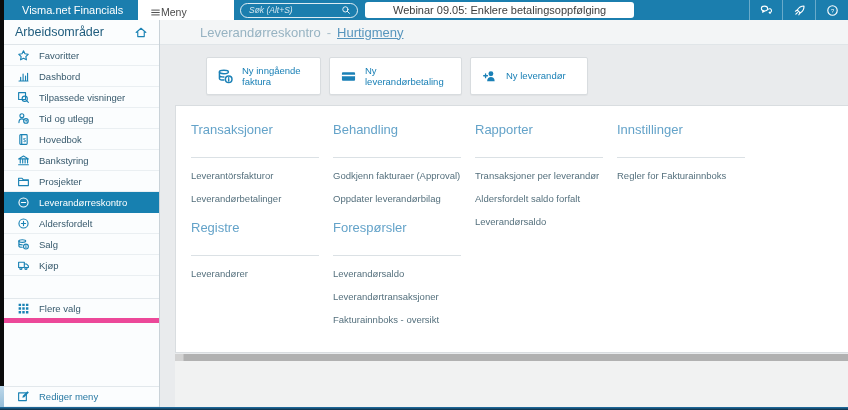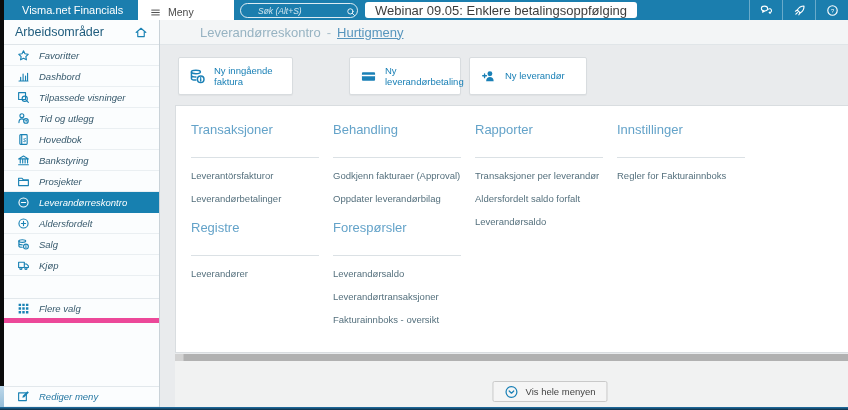"Meny" .menu-tab { gap: 7px -> 0 }
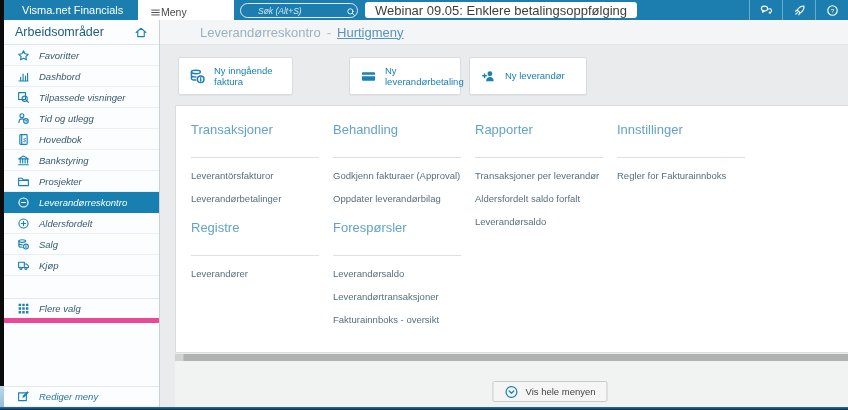"Søk (Alt+S)" .search-pill { align-items: flex-end -> center; padding: 0 15px -> 0 6px }
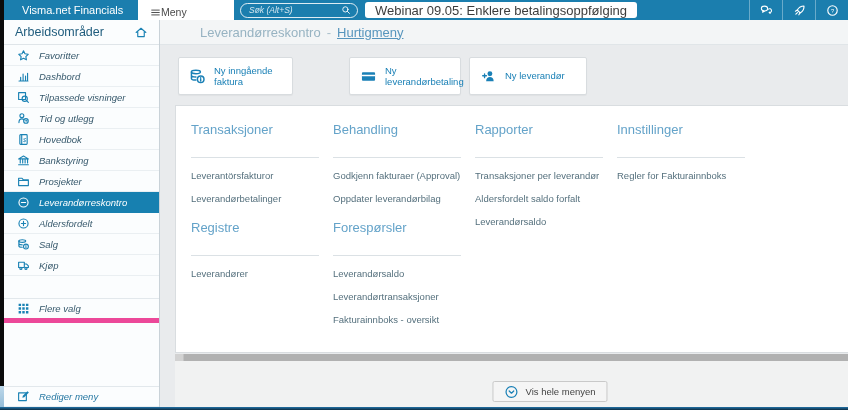"Webinar 09.05: Enklere" .webinar { font-size: 13px -> 11px; padding: 0 10px -> 0 28px }
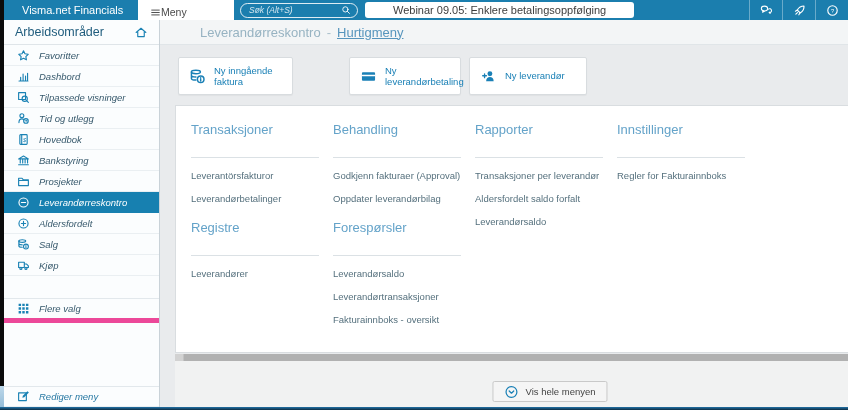"Favoritter" .s-item { font-style: italic -> none }
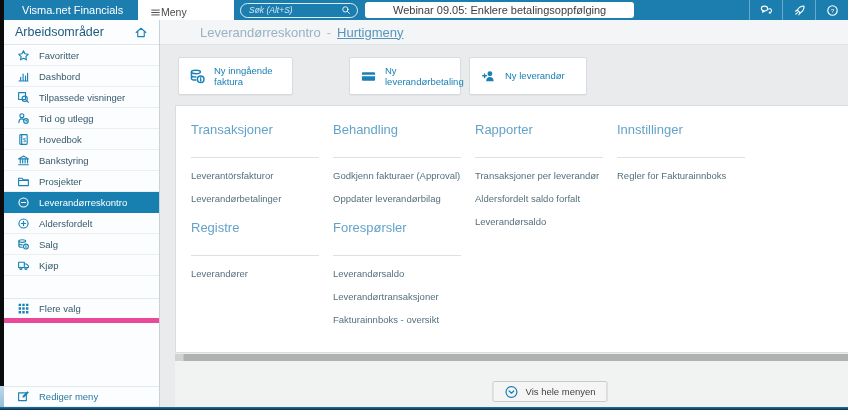"Ny inngående faktura" .card1 { margin-left: none -> 28px }
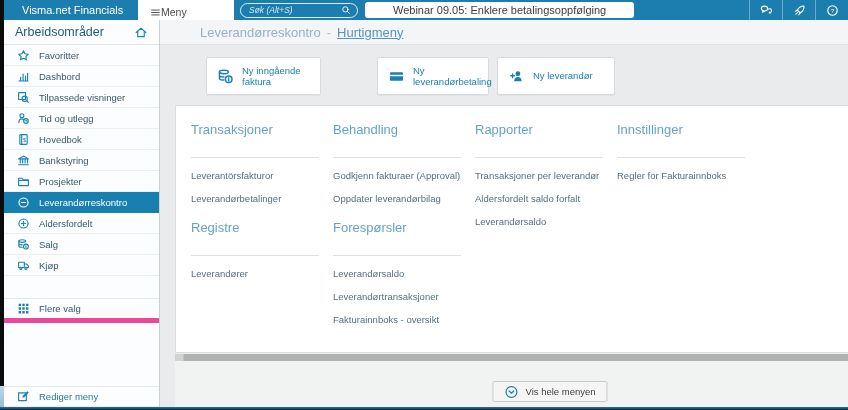"Ny leverandørbetaling" .card2 { margin-left: 48px -> none; width: 112px -> 133px }
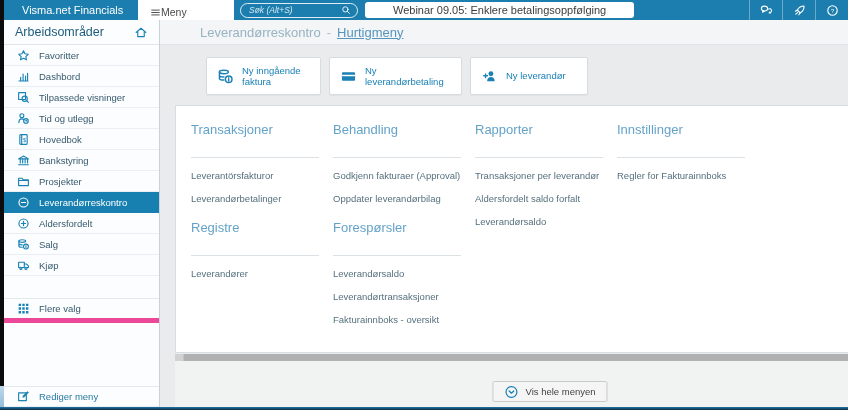"Vis hele menyen" button.show-all { html: <button> <span> <svg> <circle></circle> <path></path> </svg> </span> <span>Vis hele menyen</span> </button> -> none }
